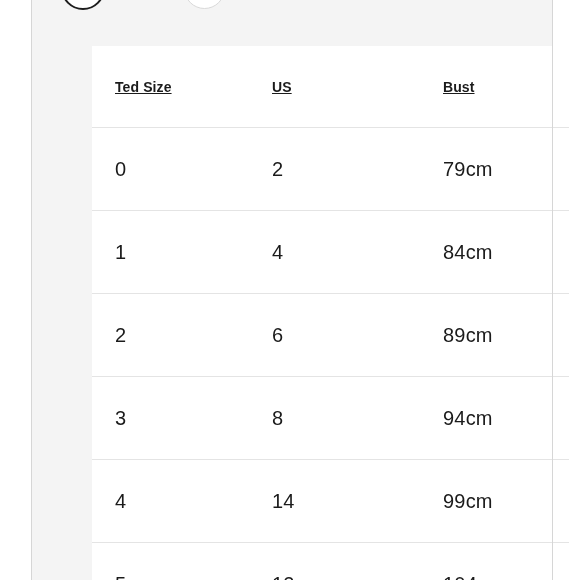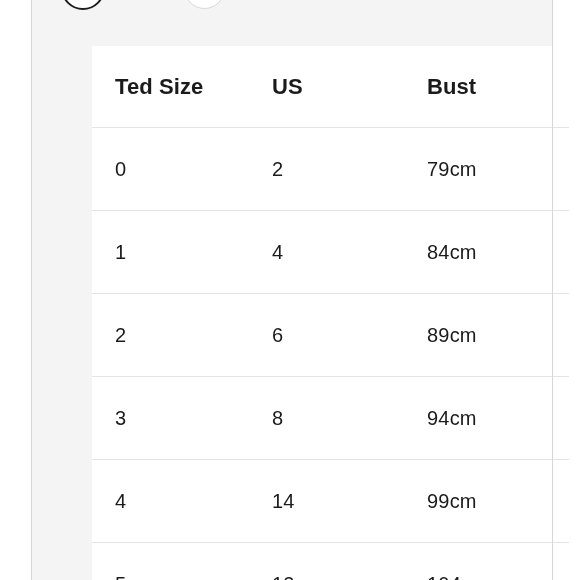"Ted Size" .size-table thead th { font-size: 22px -> 14px; text-decoration: none -> underline }
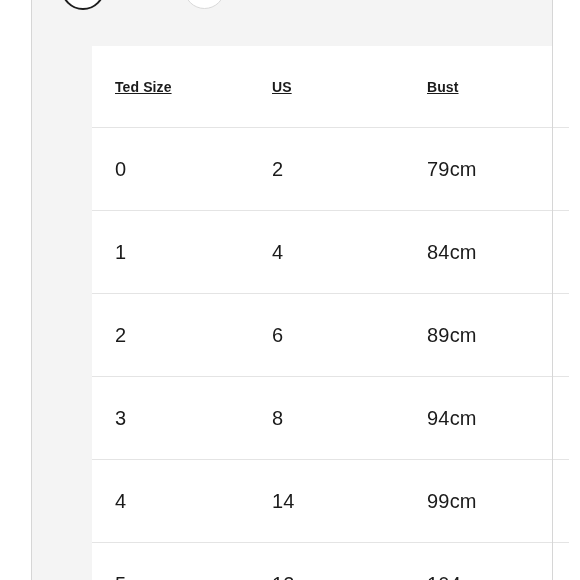"Bust" .col-bust .cell-inner { margin-left: 0px -> 16px }
